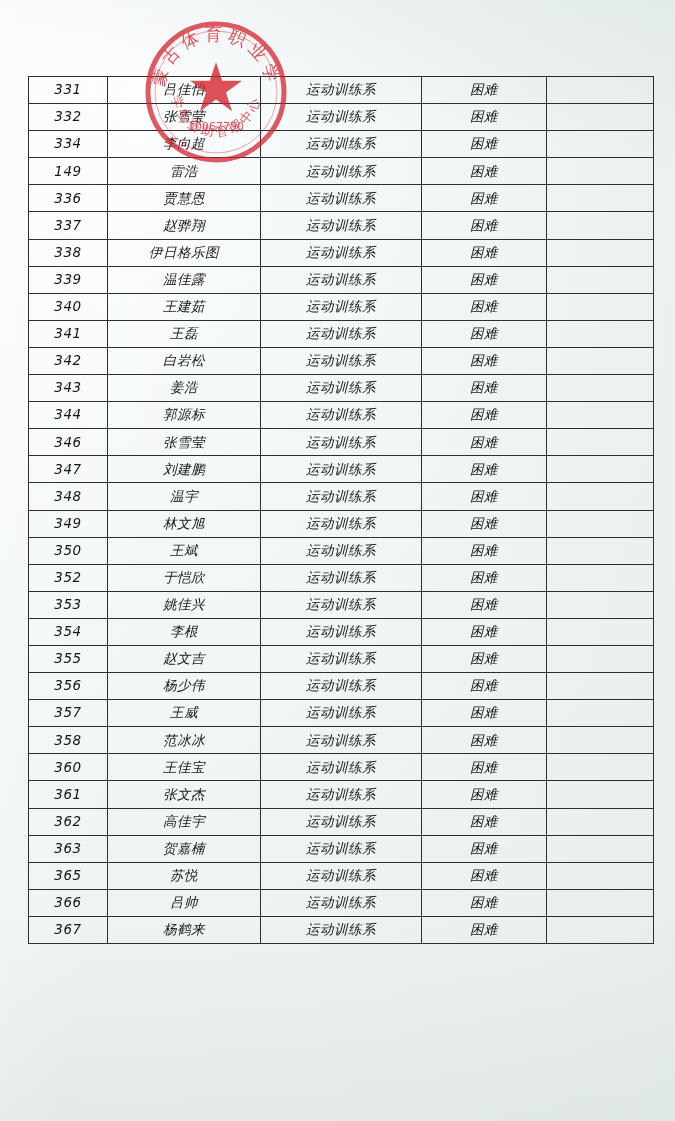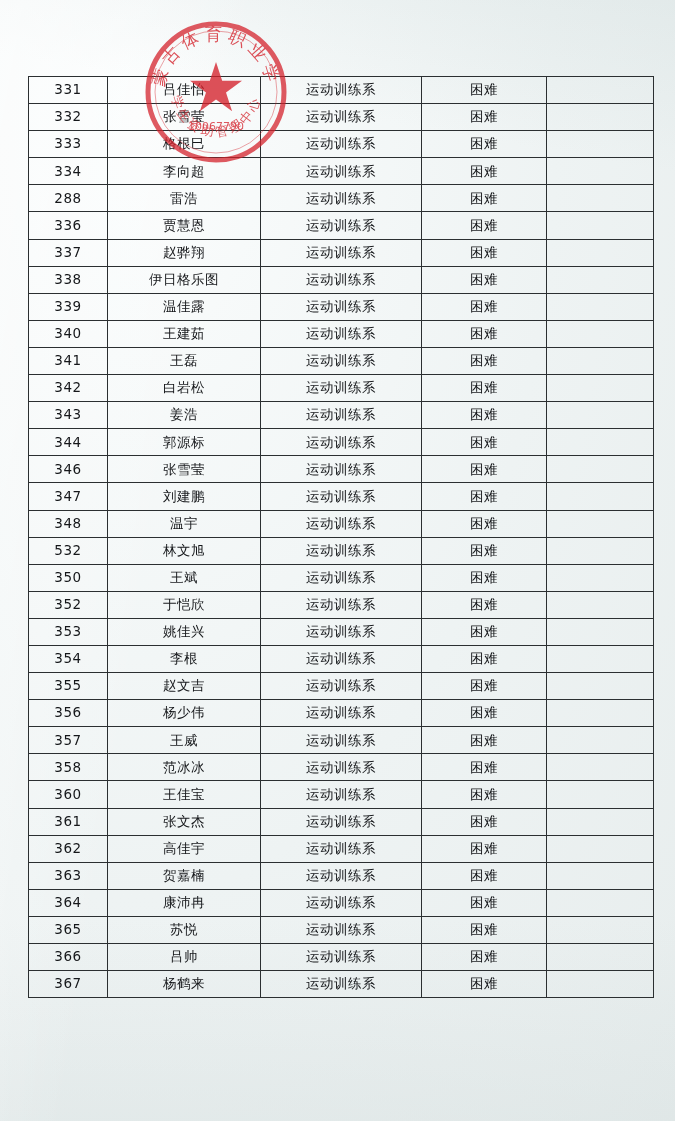"331" #doc-table { font-style: none -> italic }
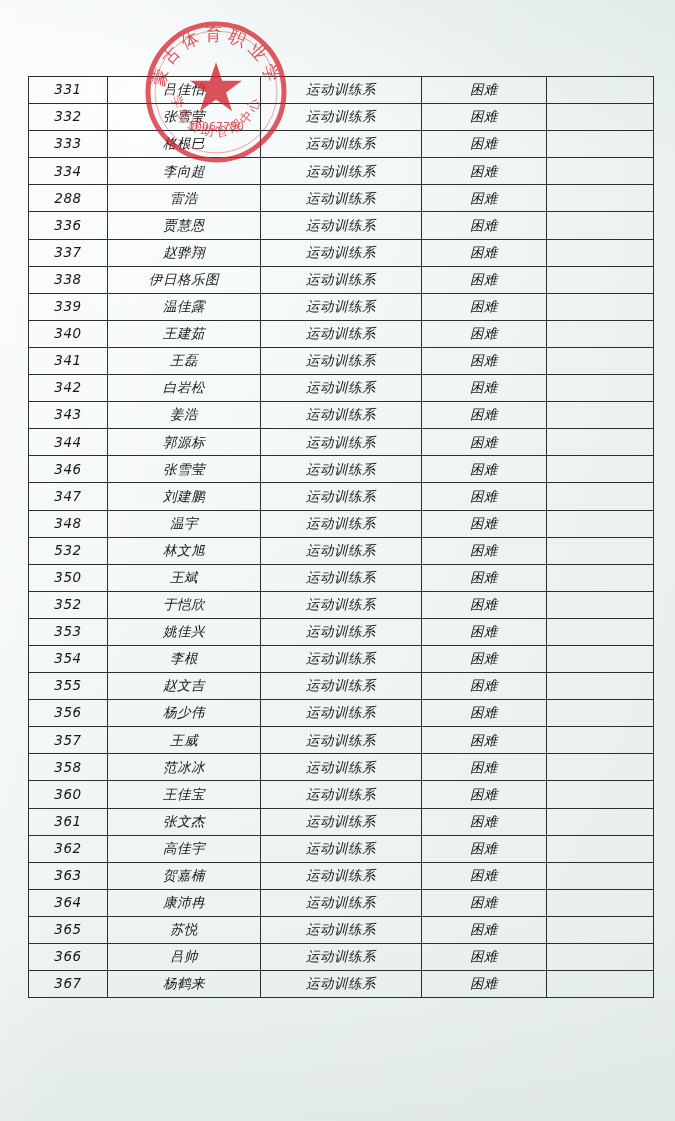"333" tr { html: <tr> <td>333</td> <td>格根巳</td> <td>运动训练系</td> <td>困难</td> <td></td> </tr> -> none }
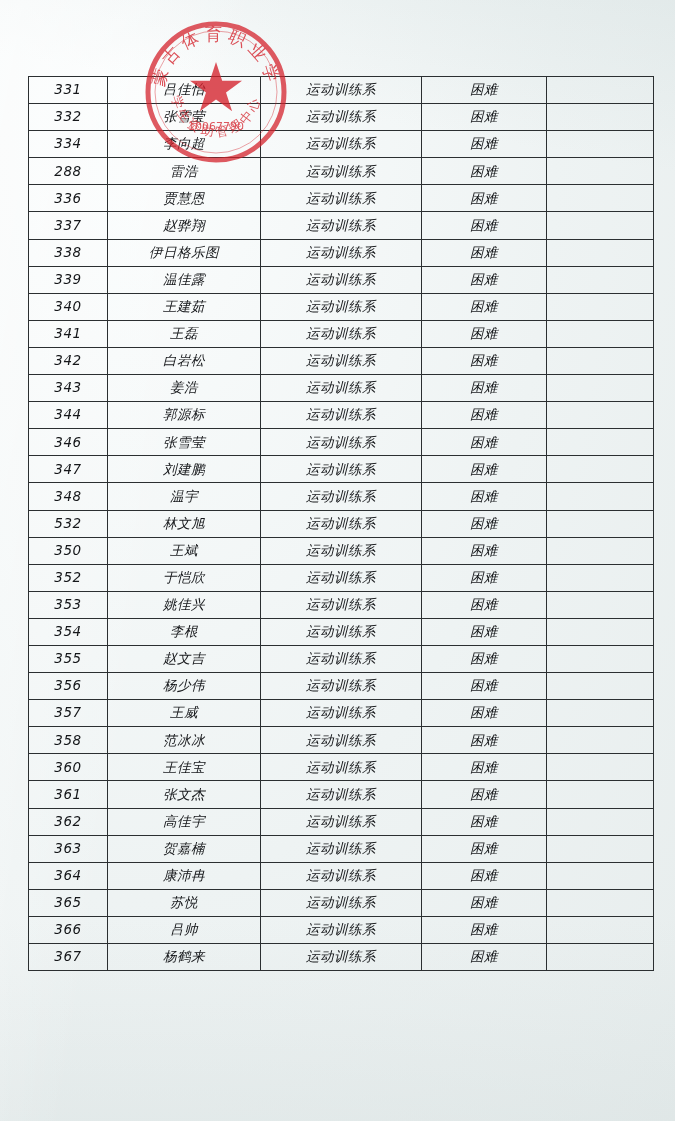"288" td.c-index { text: 288 -> 149 }
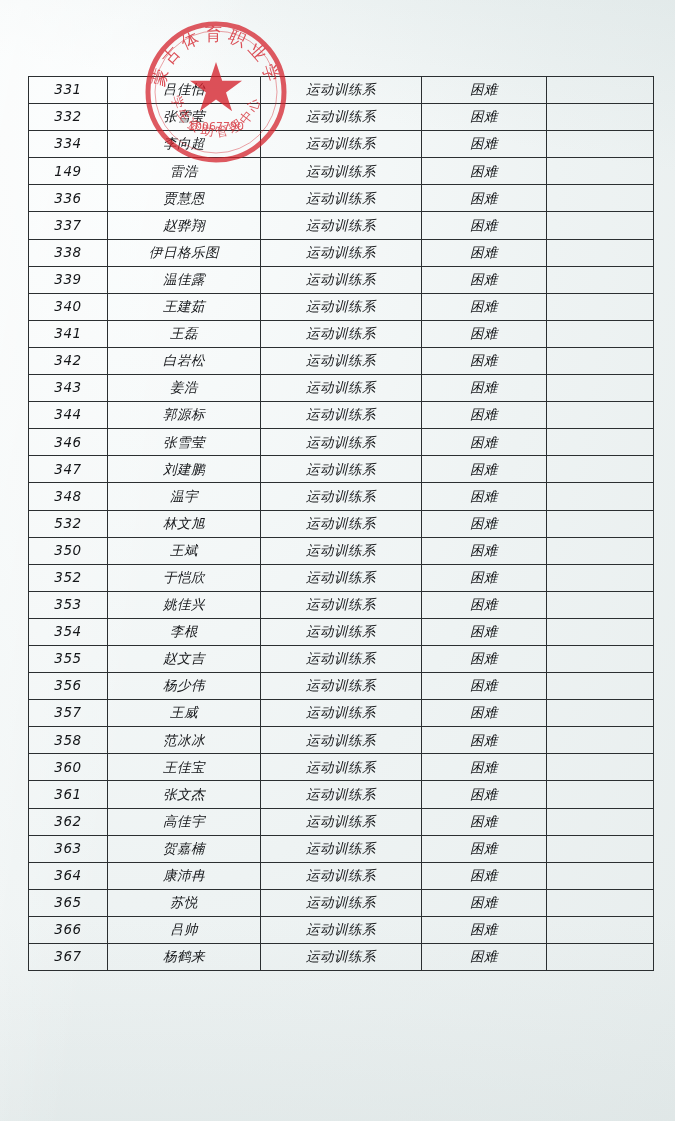"532" td.c-index { text: 532 -> 349 }
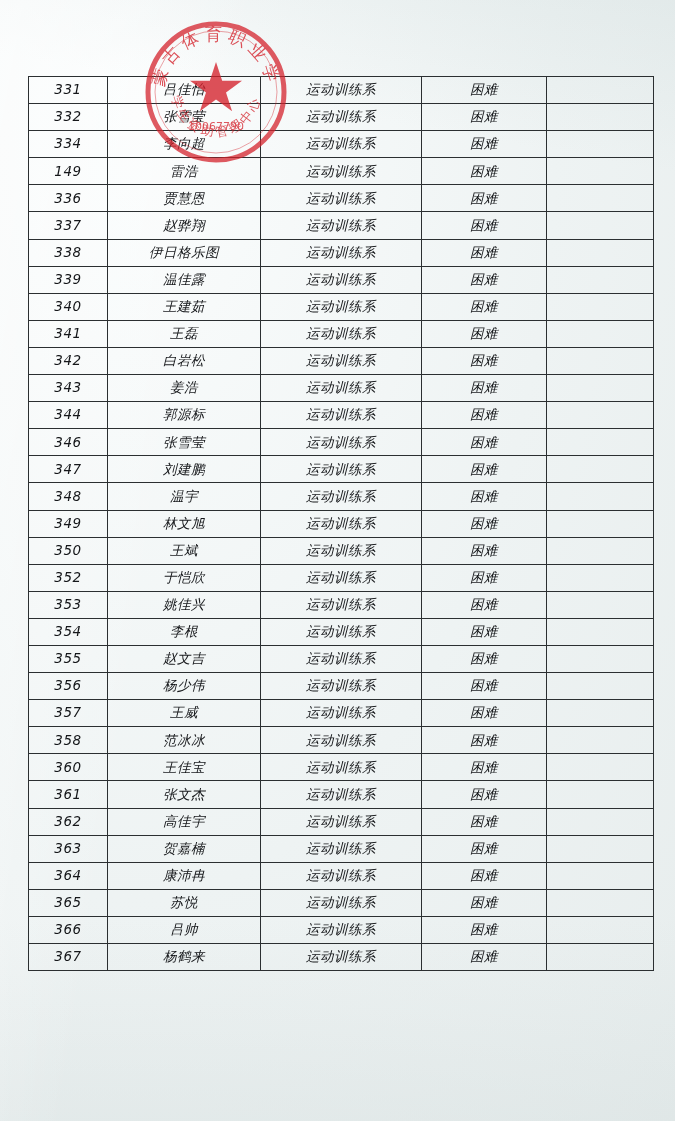"364" tr { html: <tr> <td>364</td> <td>康沛冉</td> <td>运动训练系</td> <td>困难</td> <td></td> </tr> -> none }
